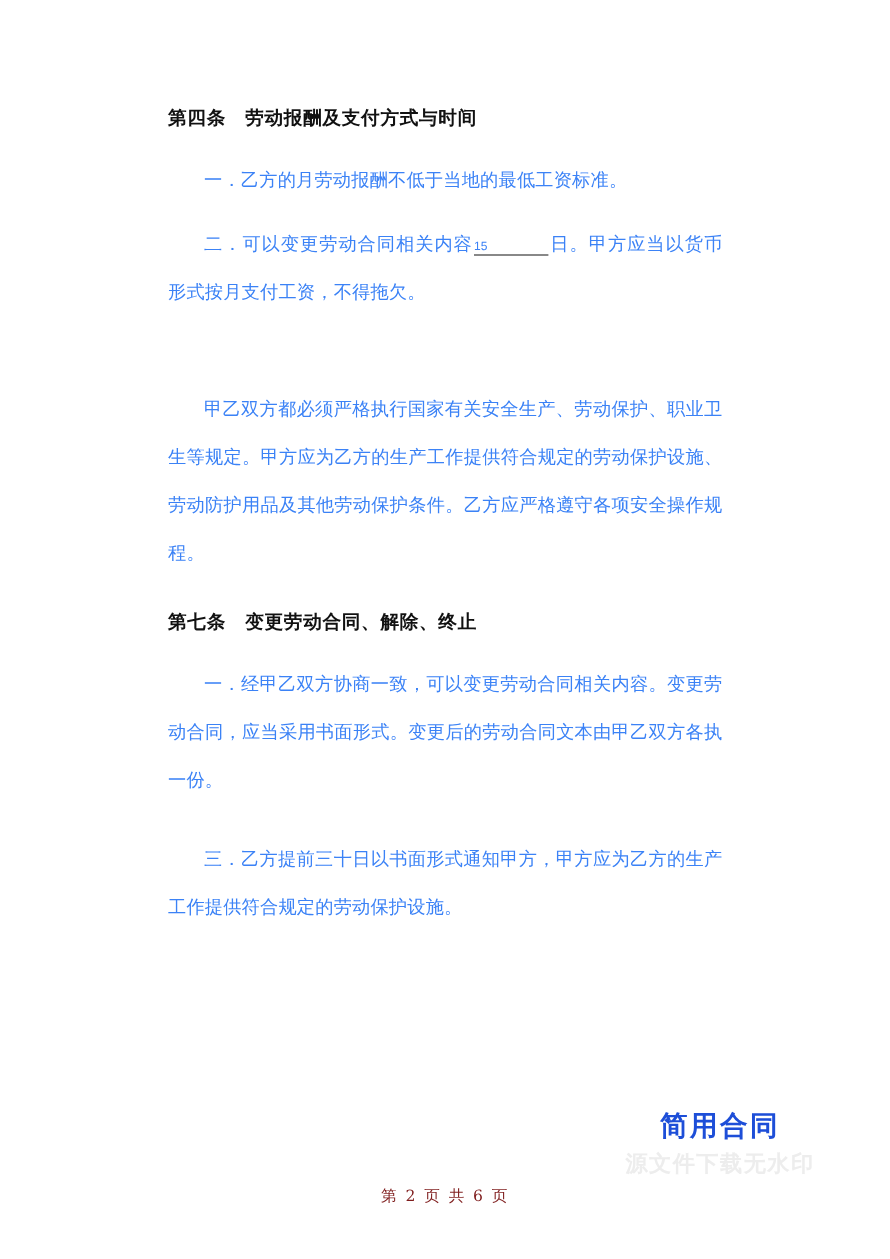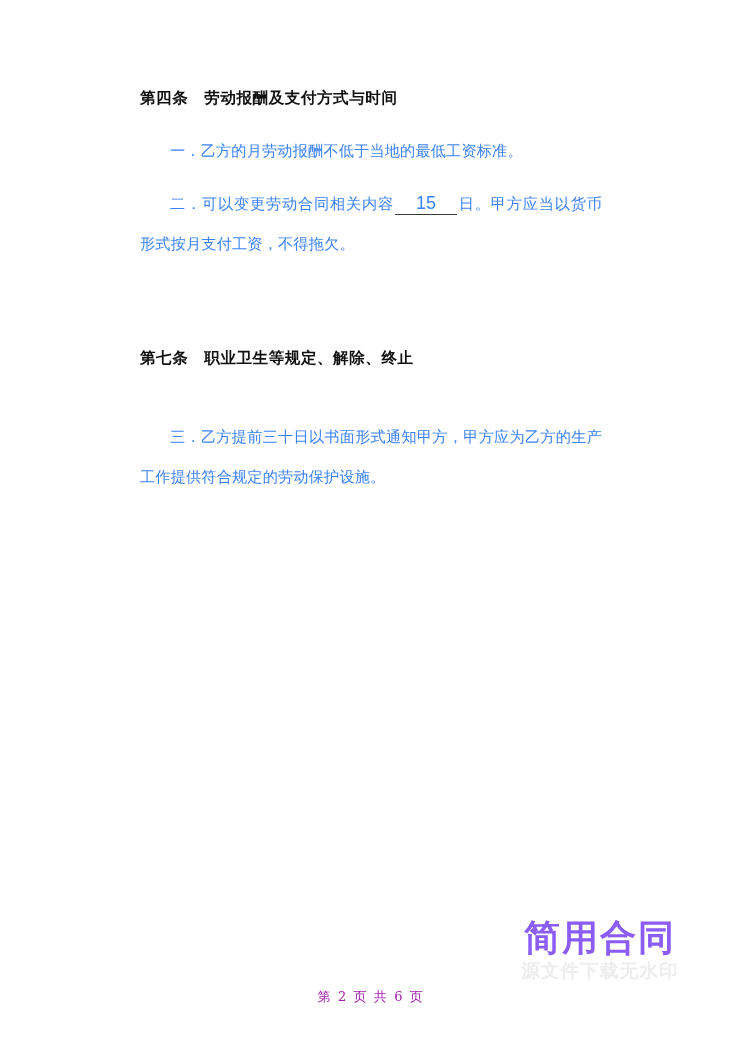"15" .fill { font-size: 18px -> 10px; text-align: center -> left }
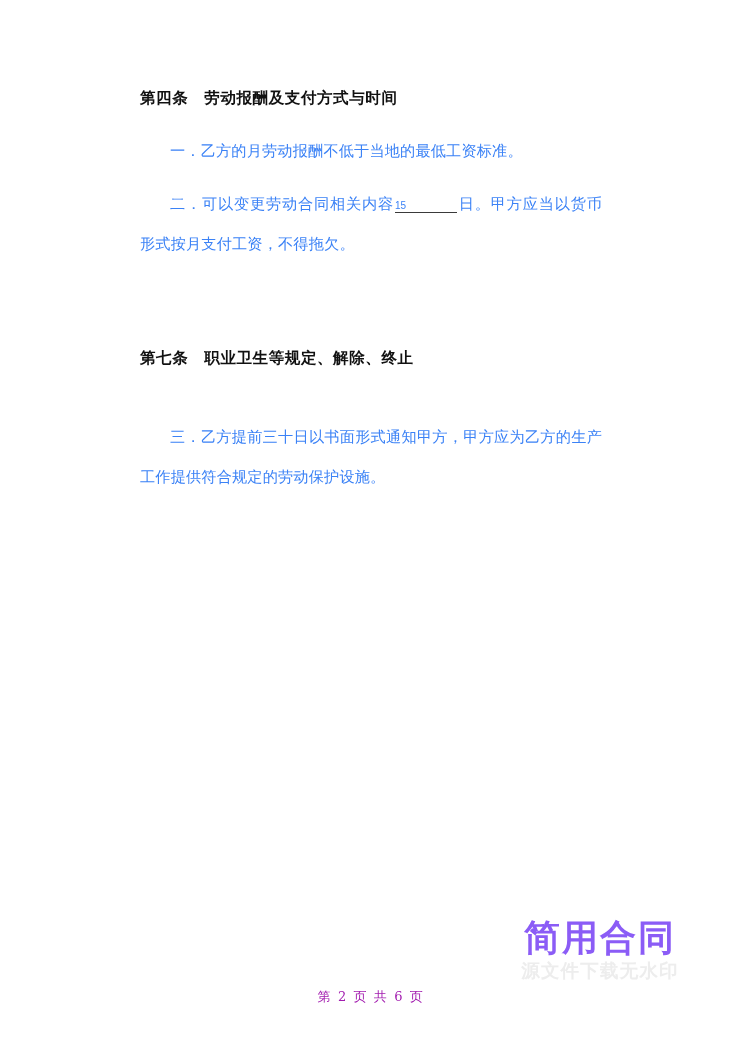"甲乙双方都必须严格执行国家有关安全生产、劳动保护、职业卫生等规定。甲方应为乙方的" p.para { html: none -> <p><span>甲乙双方都必须严格执行国家有关安全生产、劳动保护、职业卫生等规定。甲方应为乙方的生产工作提供符合规定的劳动保护设施、劳动防护用品及其他劳动保护条件。乙方应严格遵守各项安全操作规程。</span></p> }
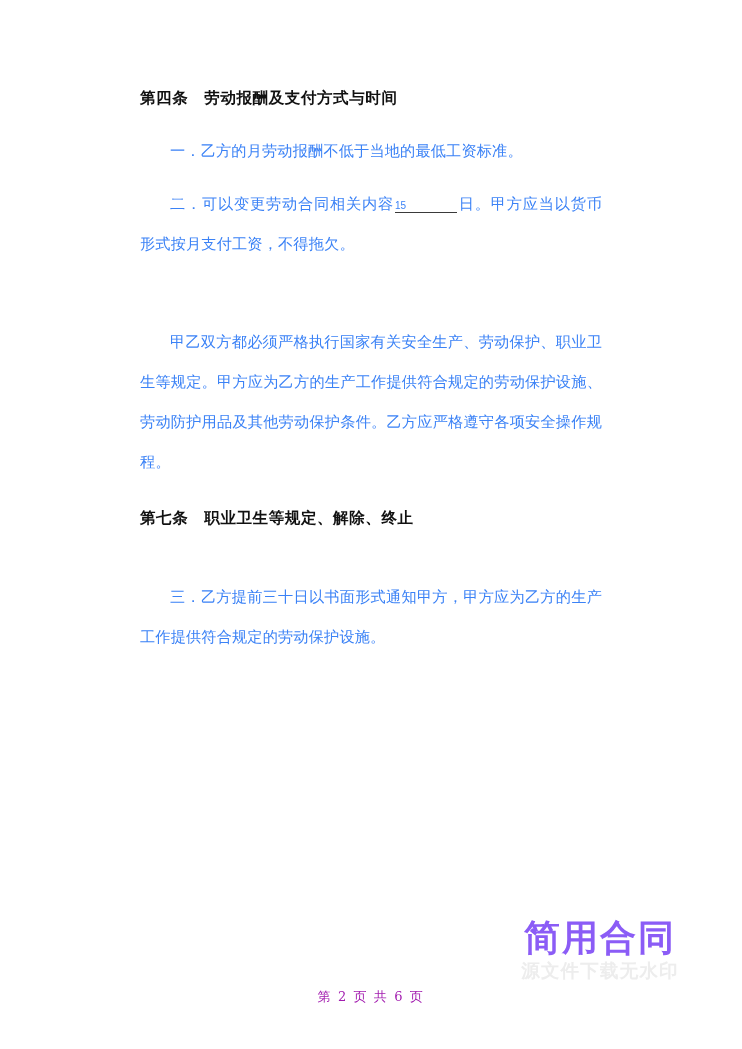"职业卫生等规定、解除、终止" span { text: 职业卫生等规定 -> 变更劳动合同 }
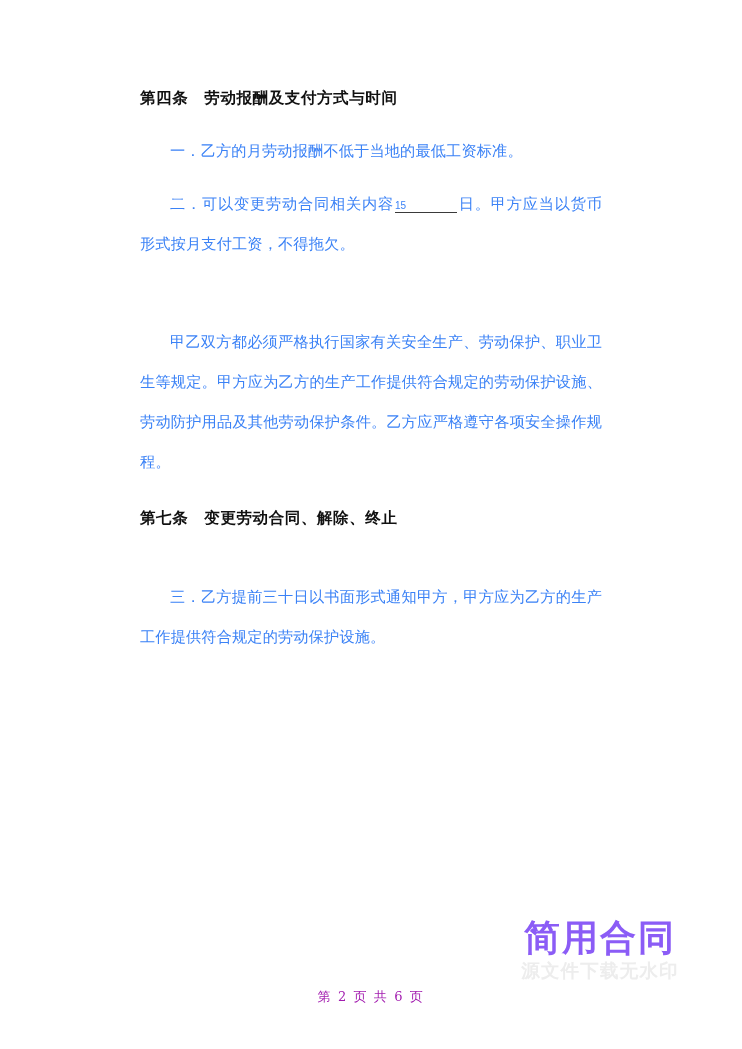"一．经甲乙双方协商一致，可以变更劳动合同相关内容。变更劳动合同，应当采用书面形式" p.para { html: none -> <p><span>一．</span><span>经甲乙双方协商一致，可以变更劳动合同相关内容。变更劳动合同，应当采用书面形式。变更后的劳动合同文本由甲乙双方各执一份。</span></p> }
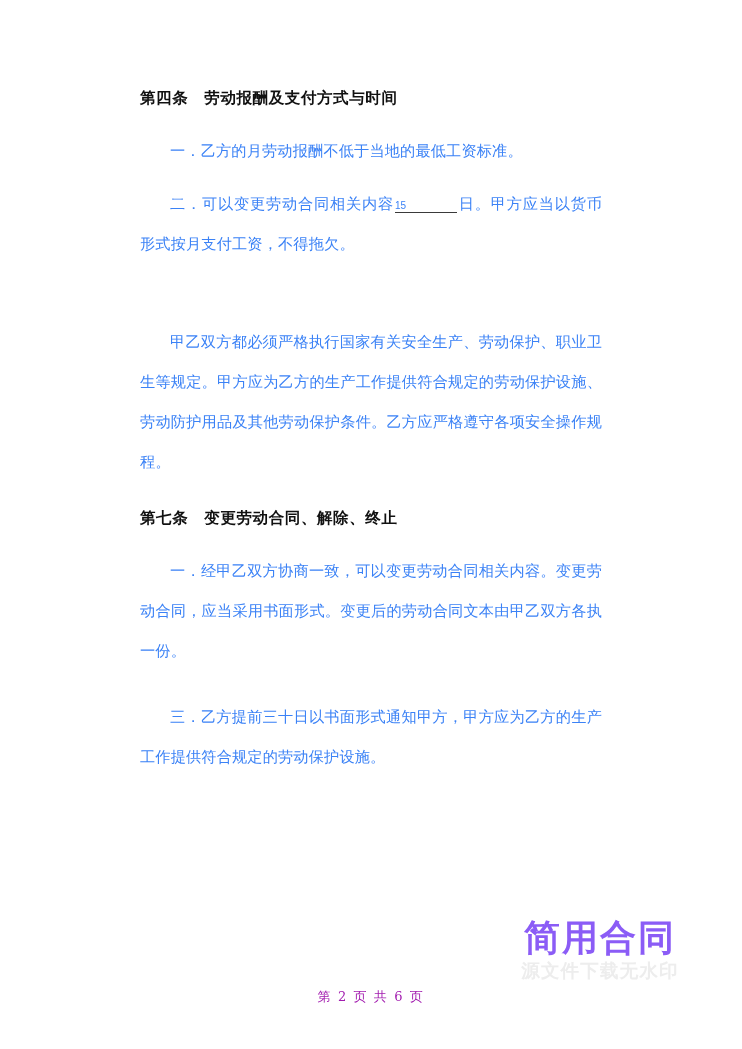"简用合同" .wm-main { color: #8b5cf6 -> #1d4ed8; font-size: 36px -> 23px }
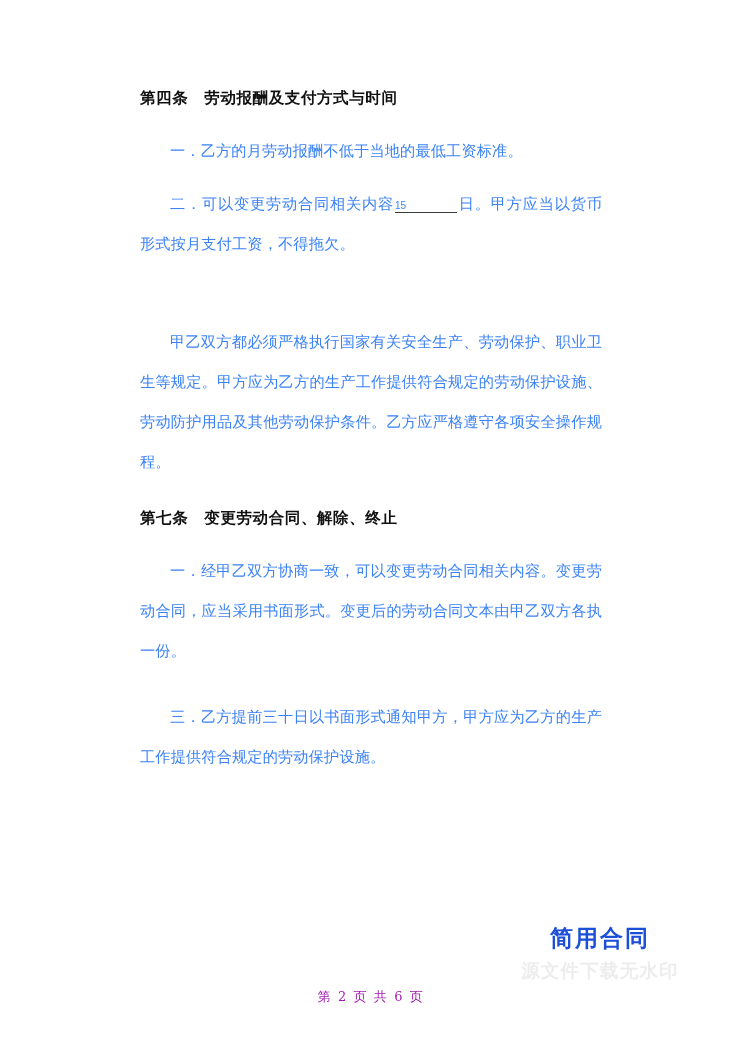"第 2 页 共 6" .footer { color: #a21caf -> #7f1d1d }
